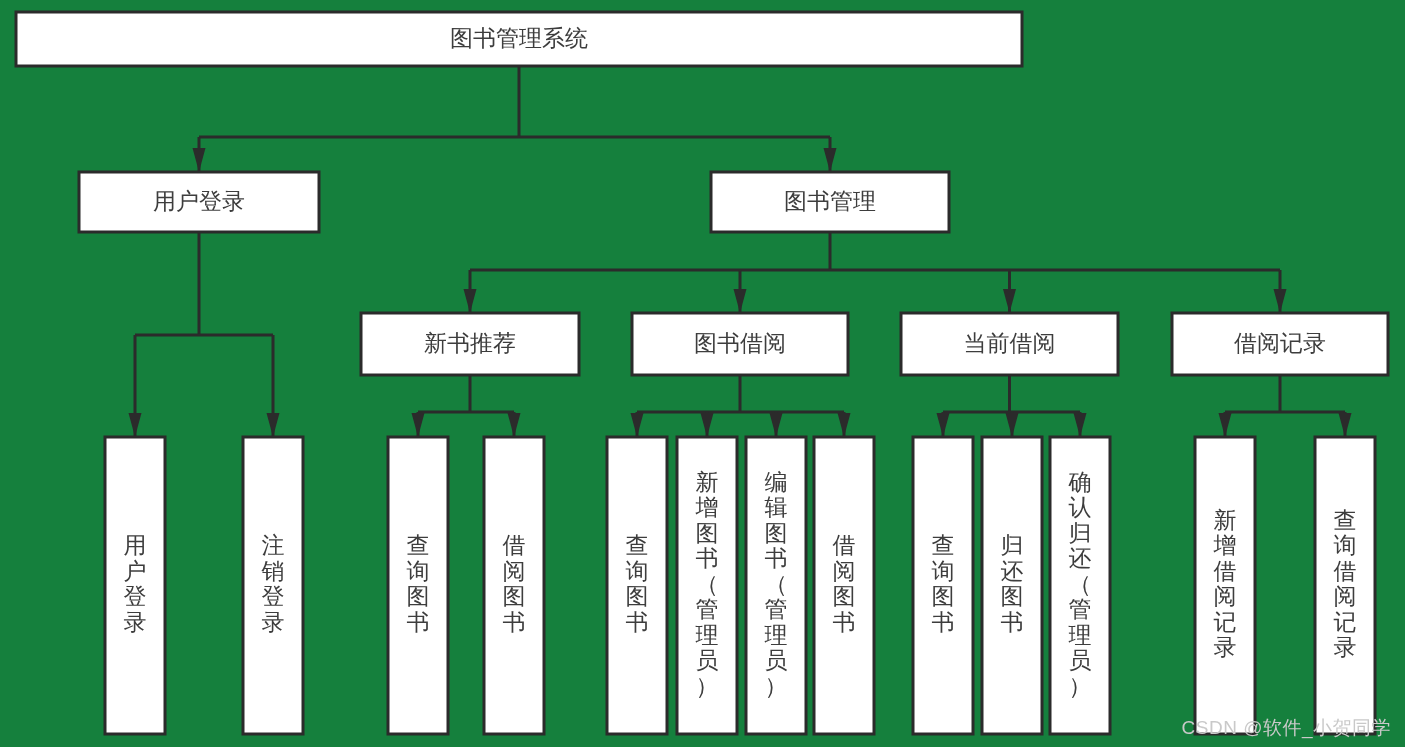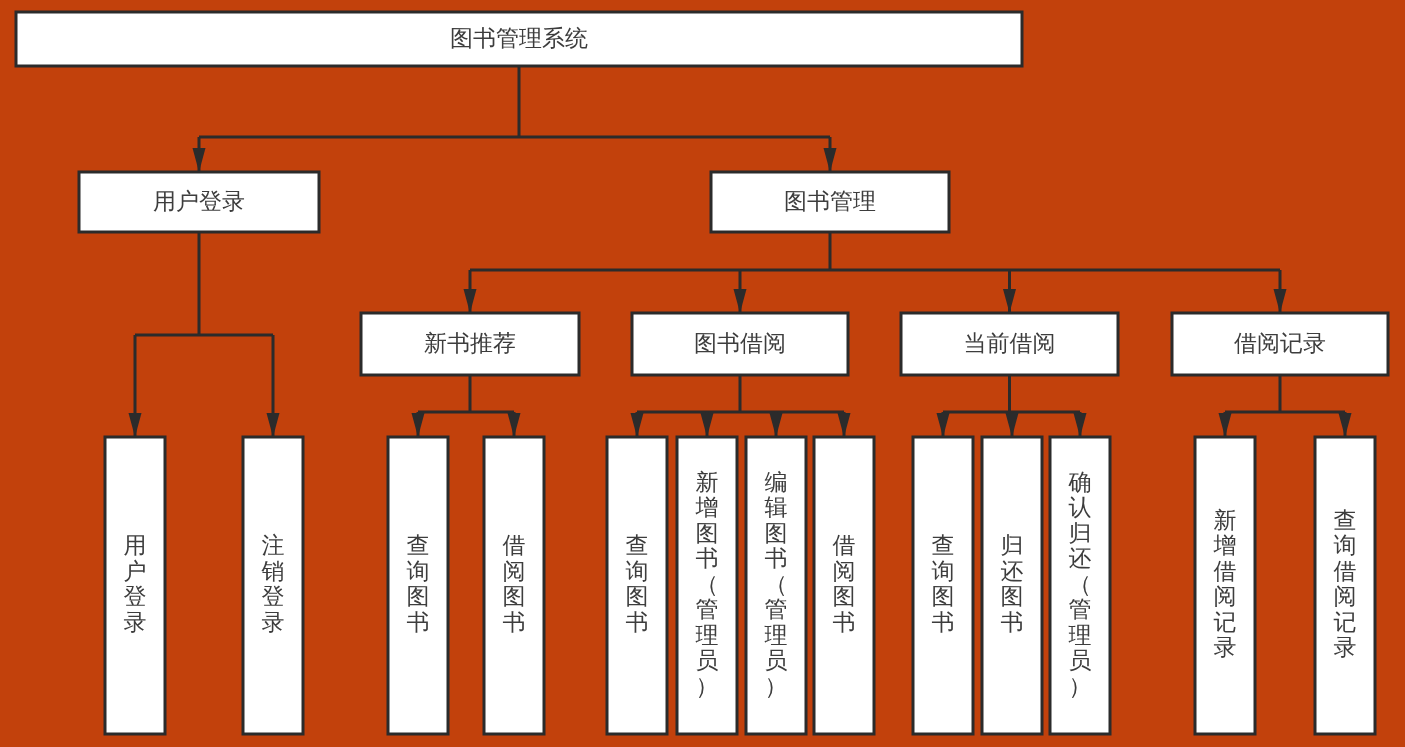"图书管理系统" #stage { background: #c2410c -> #15803d }
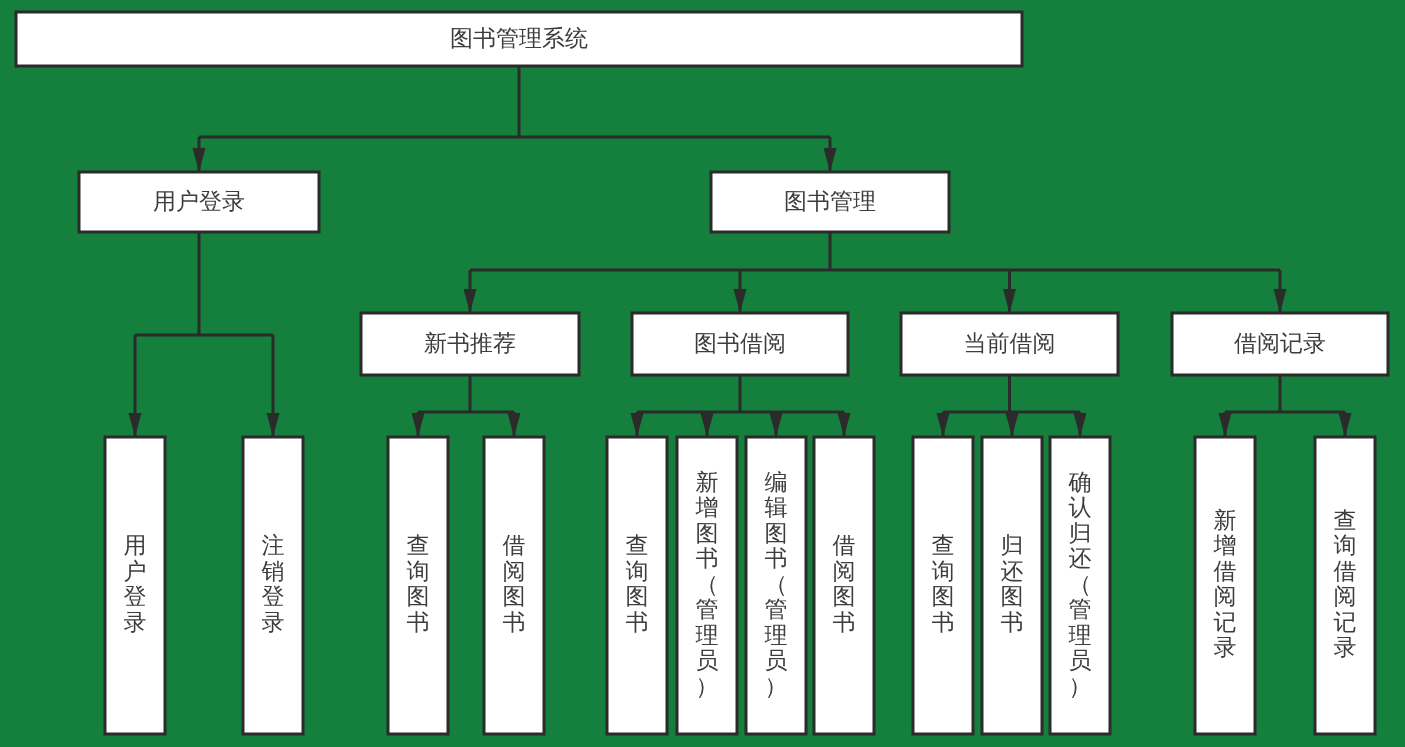"CSDN @软件_小贺同学" div.watermark { html: none -> <div>CSDN @软件_小贺同学</div> }
